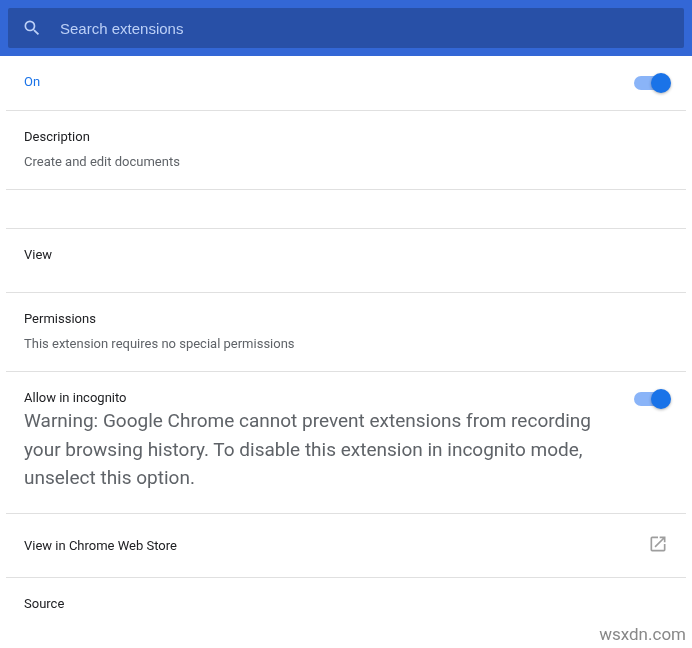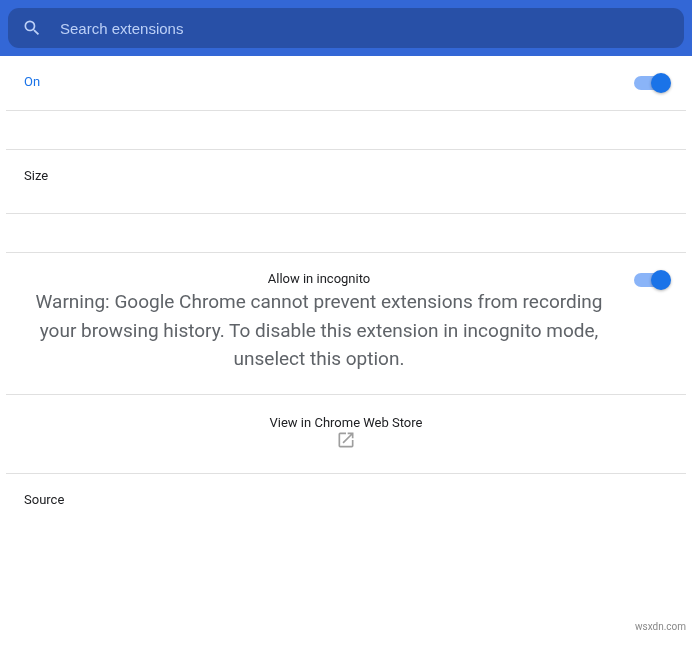"Search extensions" .search-box { border-radius: 11px -> 2px }
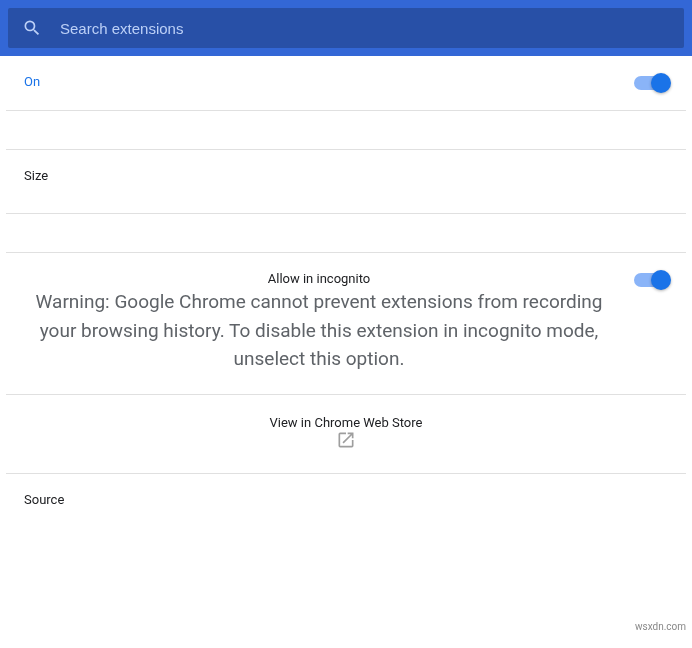"Description" div.section { html: none -> <div> <div>Description</div> <div>Create and edit documents</div> </div> }
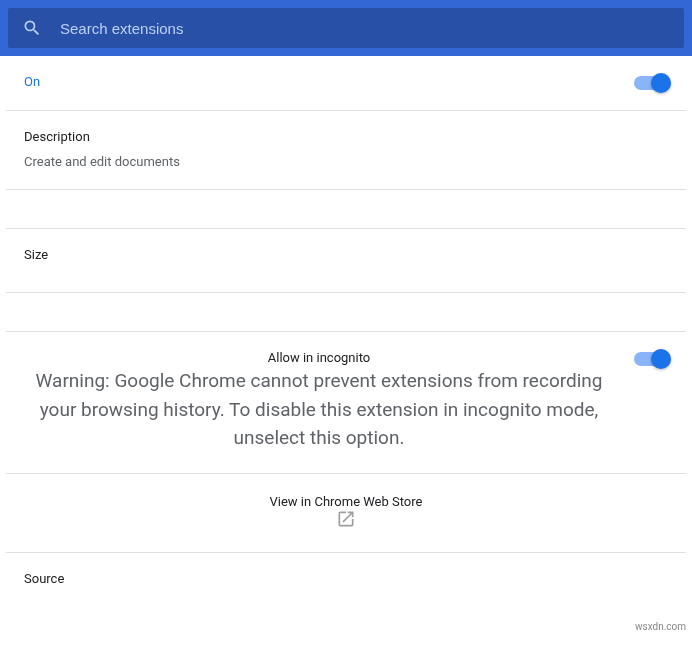"Size" div.label { text: Size -> View }
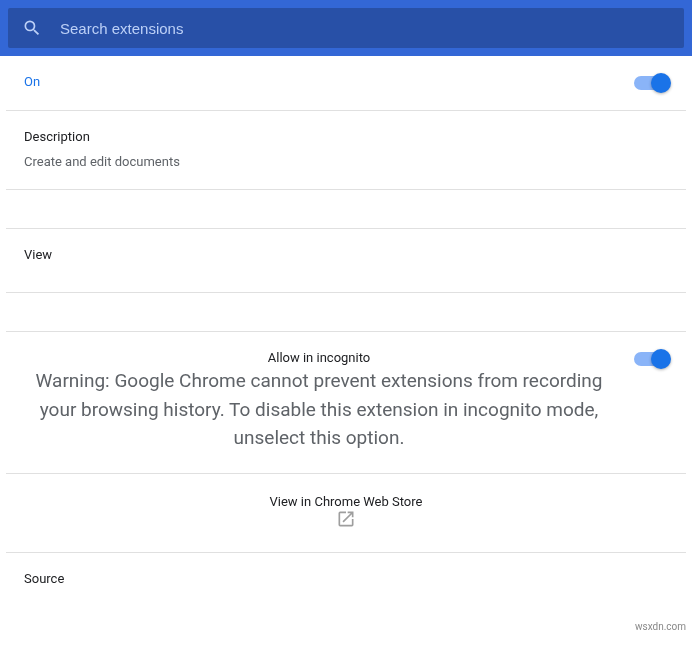"Permissions" div.label { html: none -> <div>Permissions</div> }
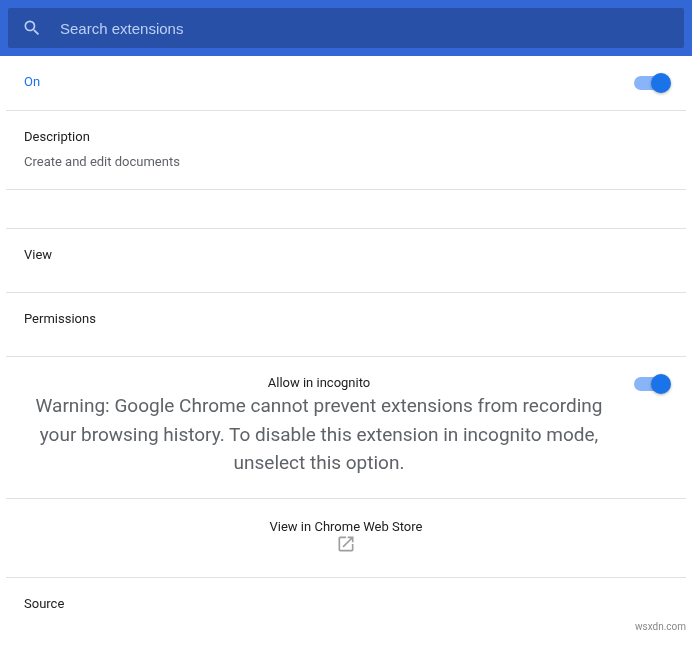"This extension requires no special" div.value { html: none -> <div>This extension requires no special permissions</div> }
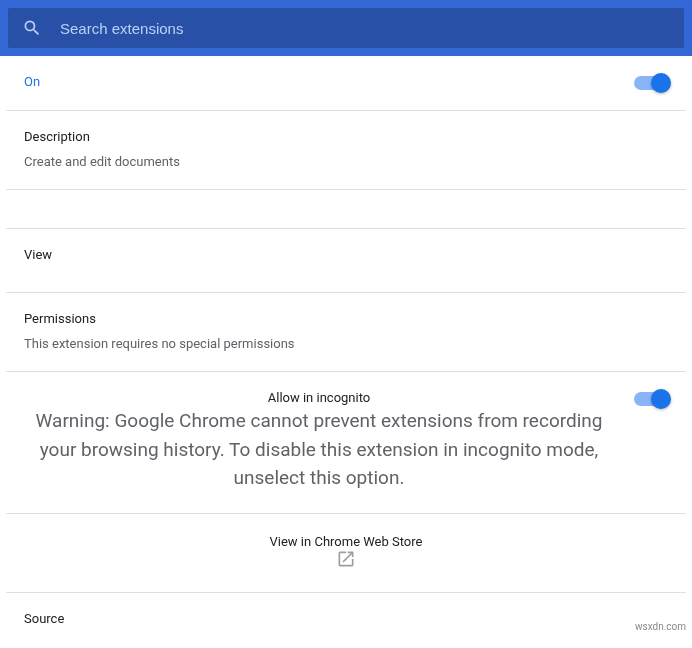"Allow in incognito" .row .text { text-align: center -> none }
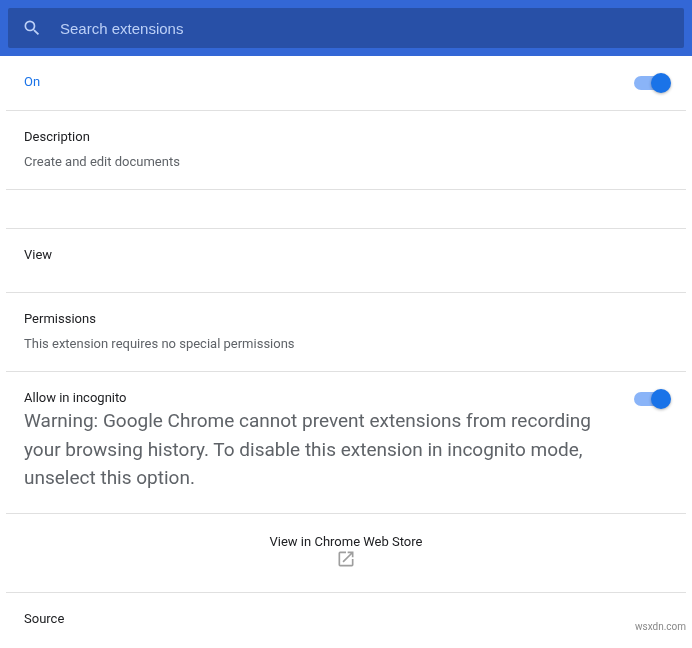"View in Chrome Web Store" .link-row { flex-direction: column -> none }
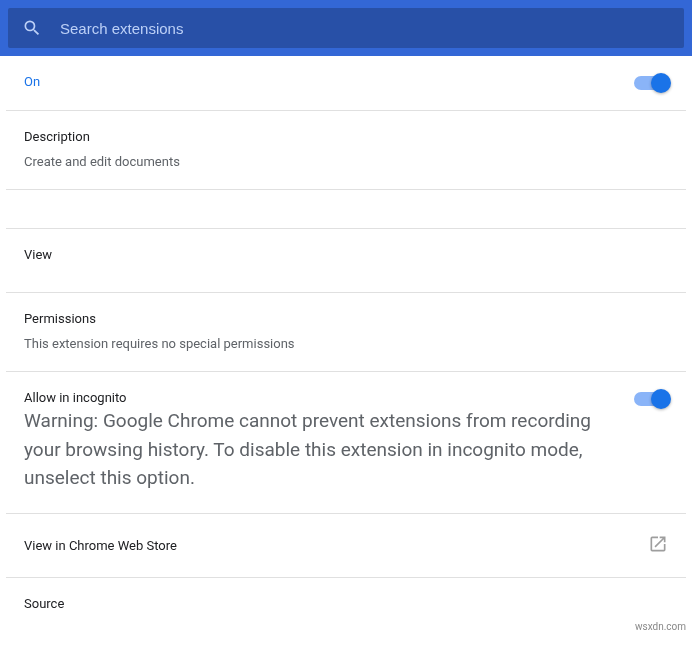"wsxdn.com" .watermark { bottom: 16px -> 4px; font-size: 10px -> 17px }
